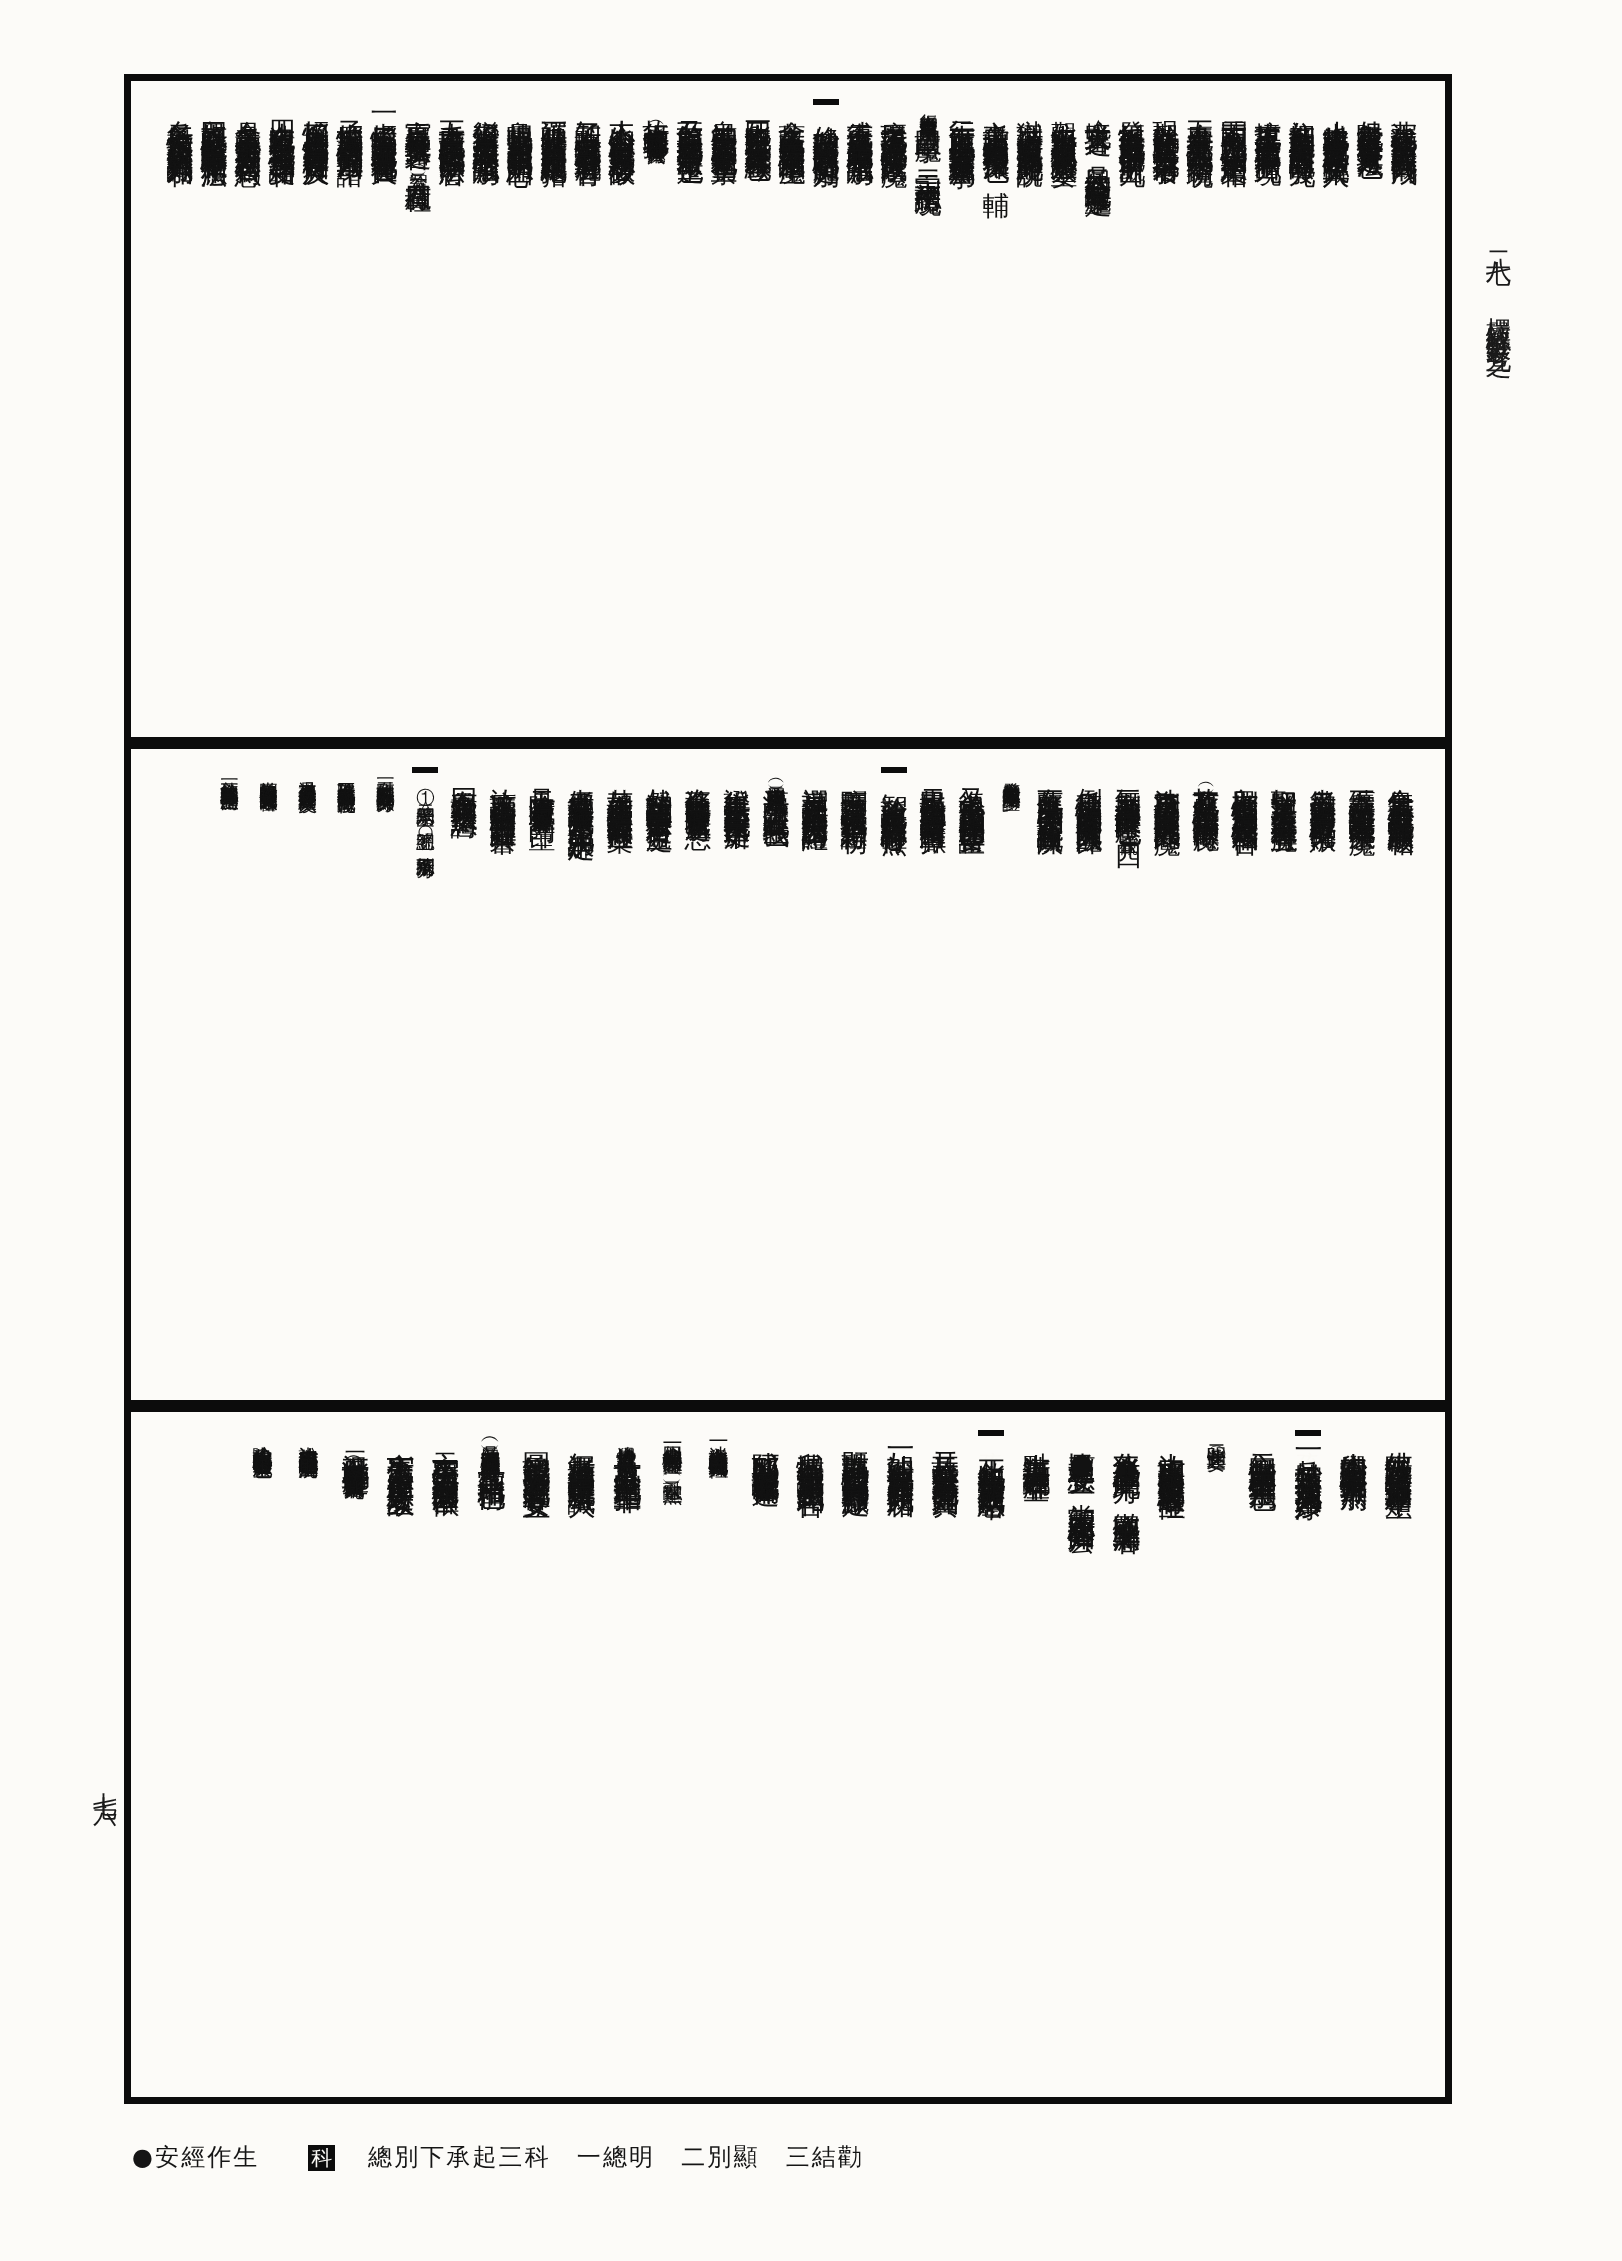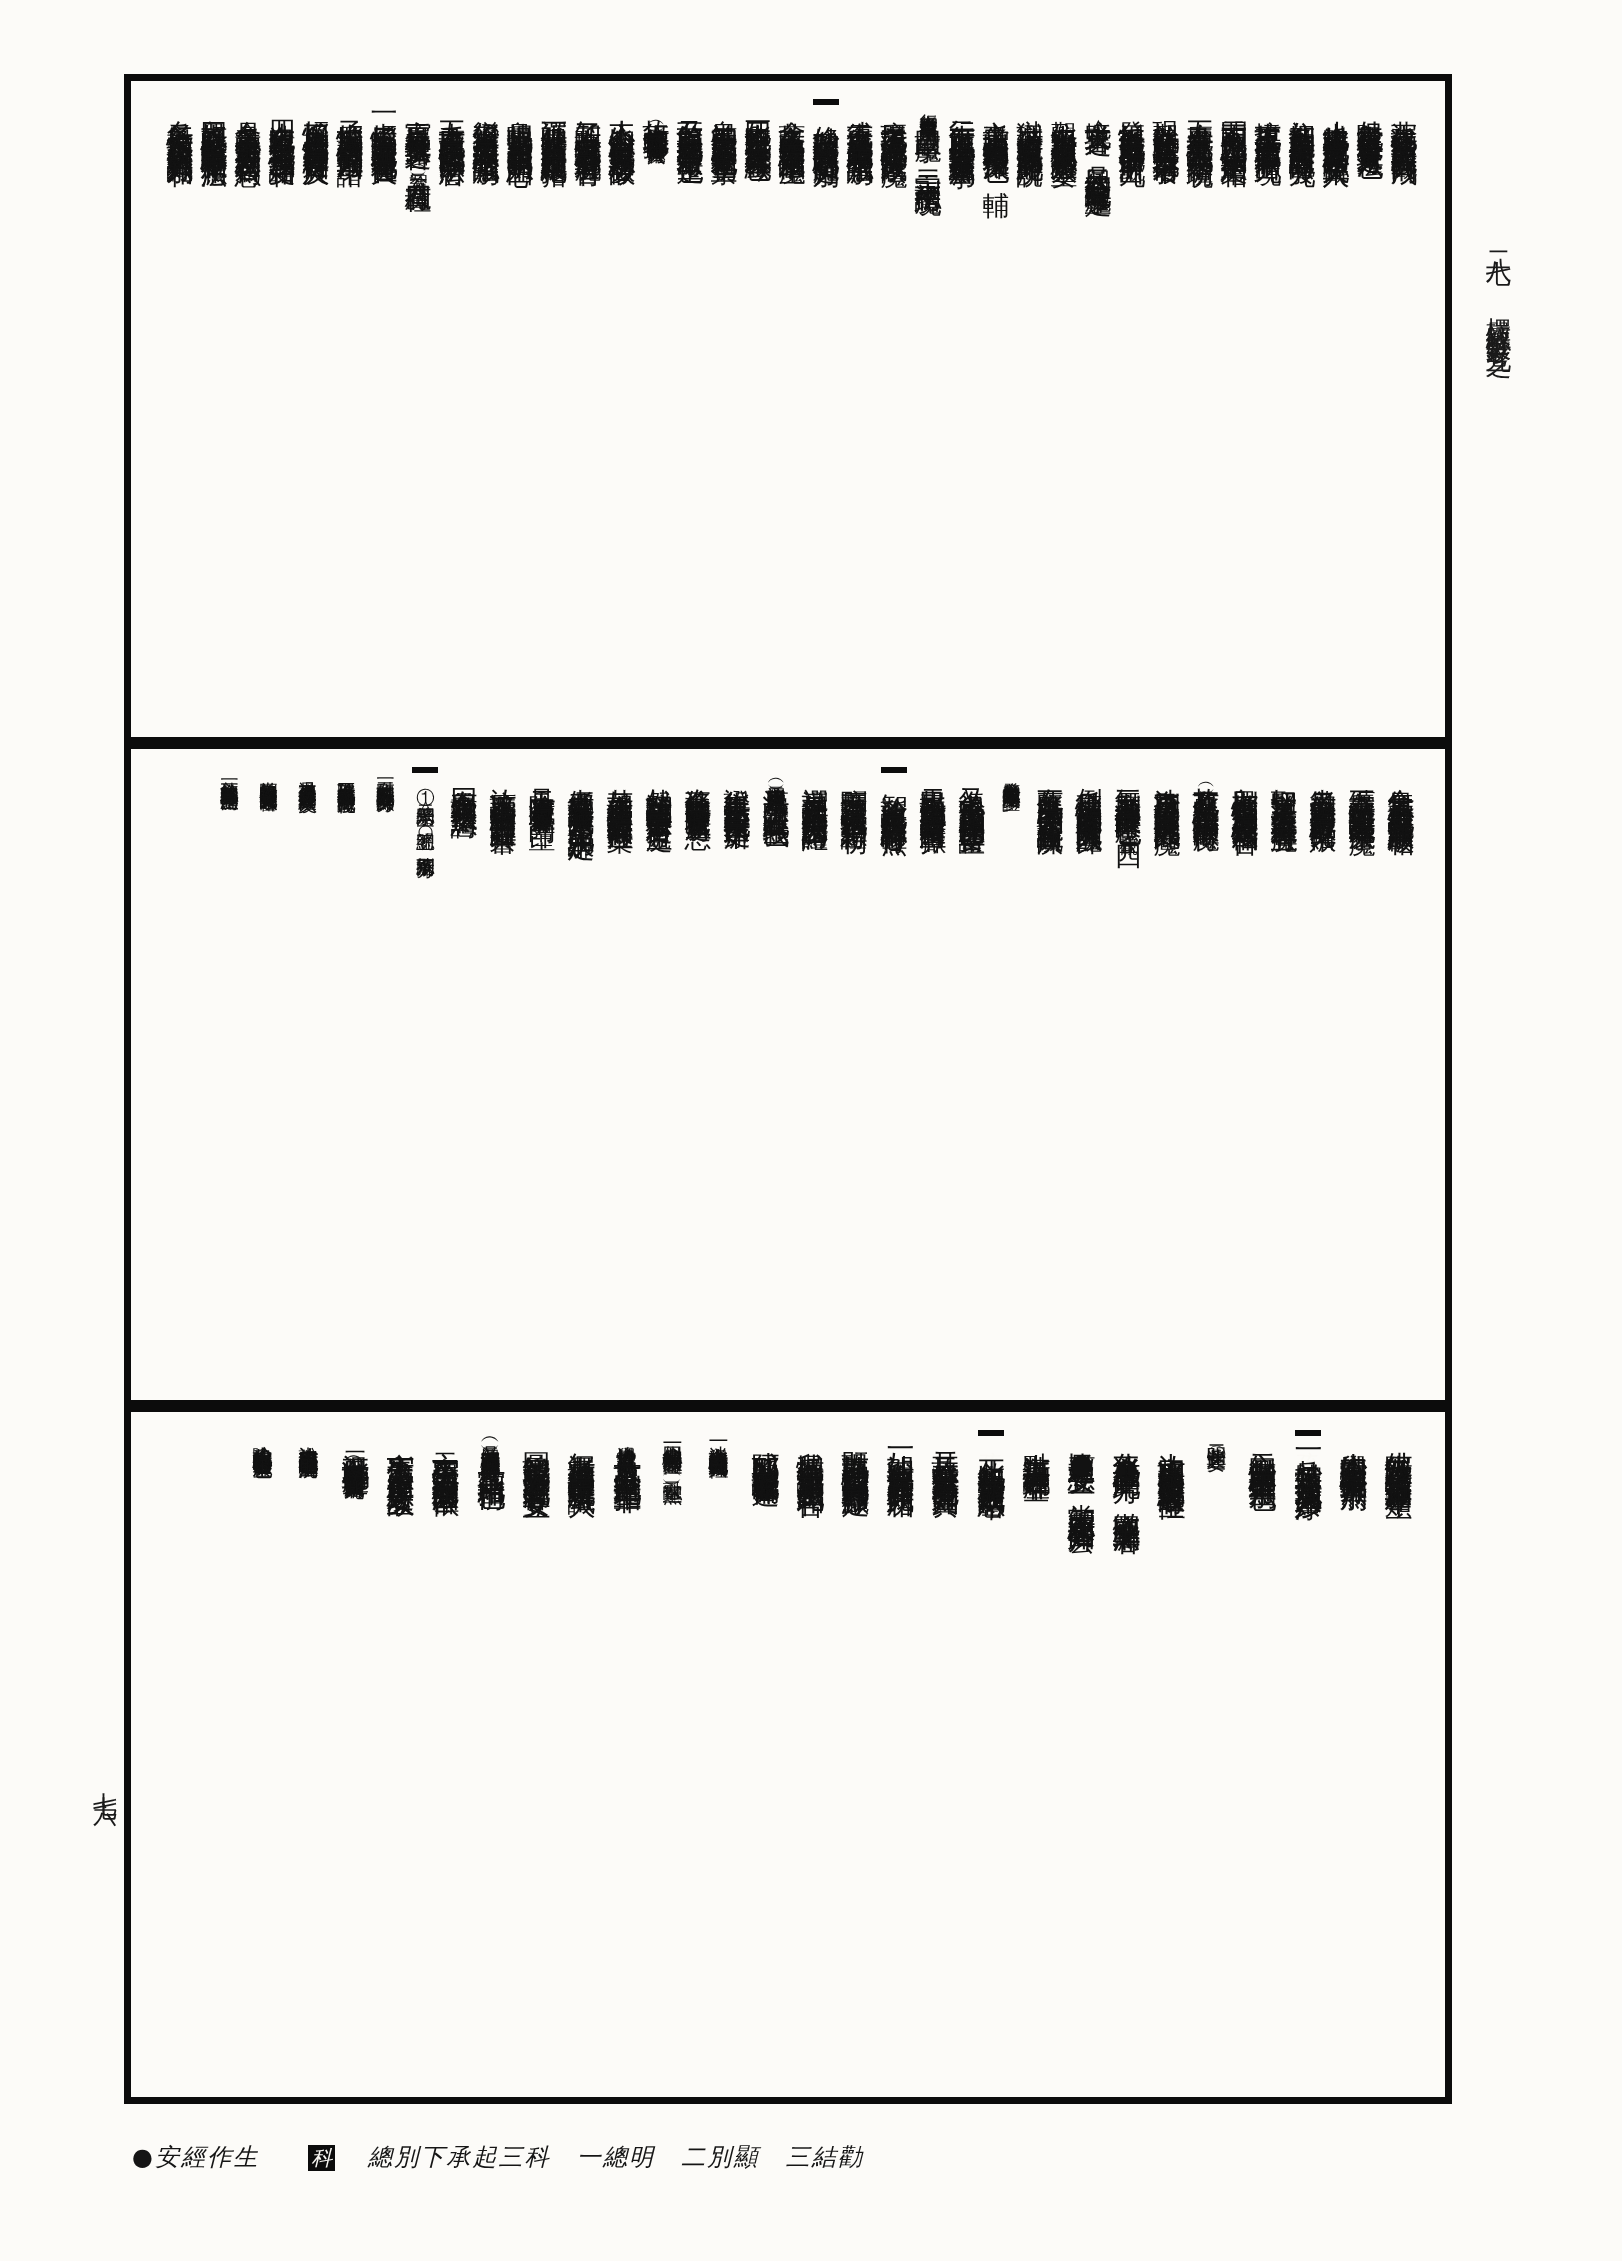"●安經作生 科 總別下承起三科 一總明 二別顯" .footer { font-style: italic -> none }
